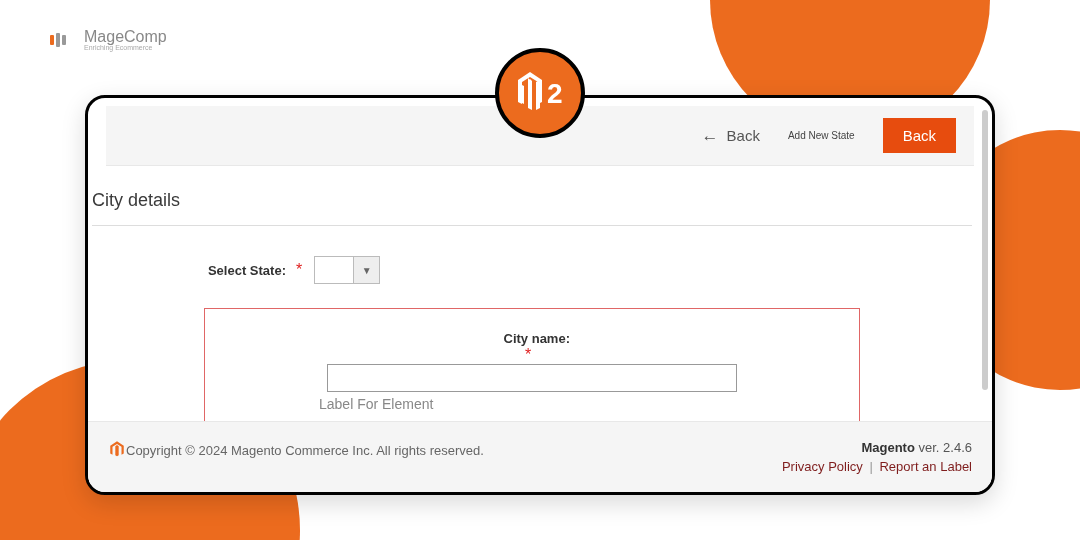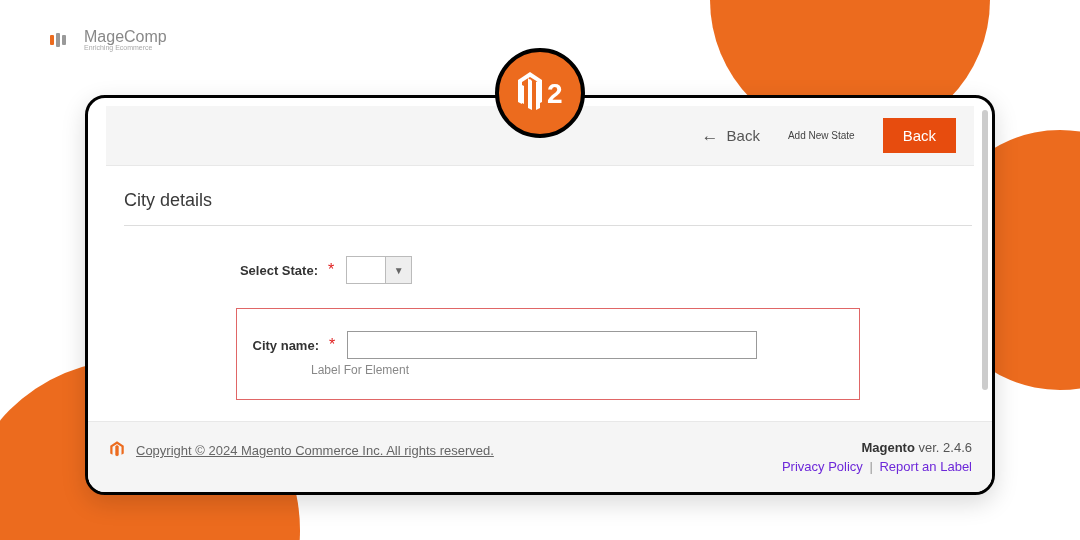"City details" .content { padding: 24px 20px 0 36px -> 24px 20px 0 4px }
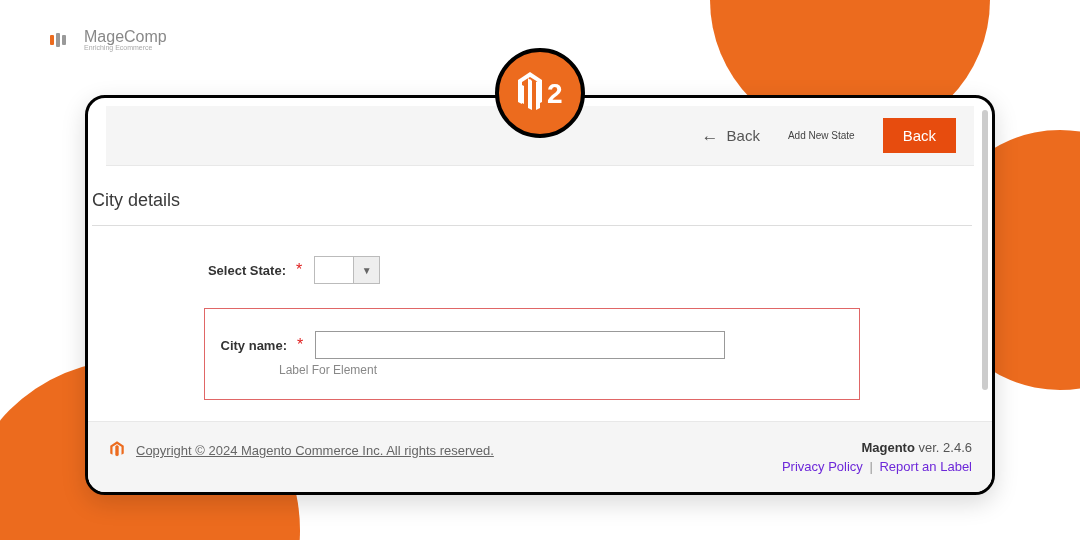"City name:" .highlight-box .form-row { flex-direction: none -> column }
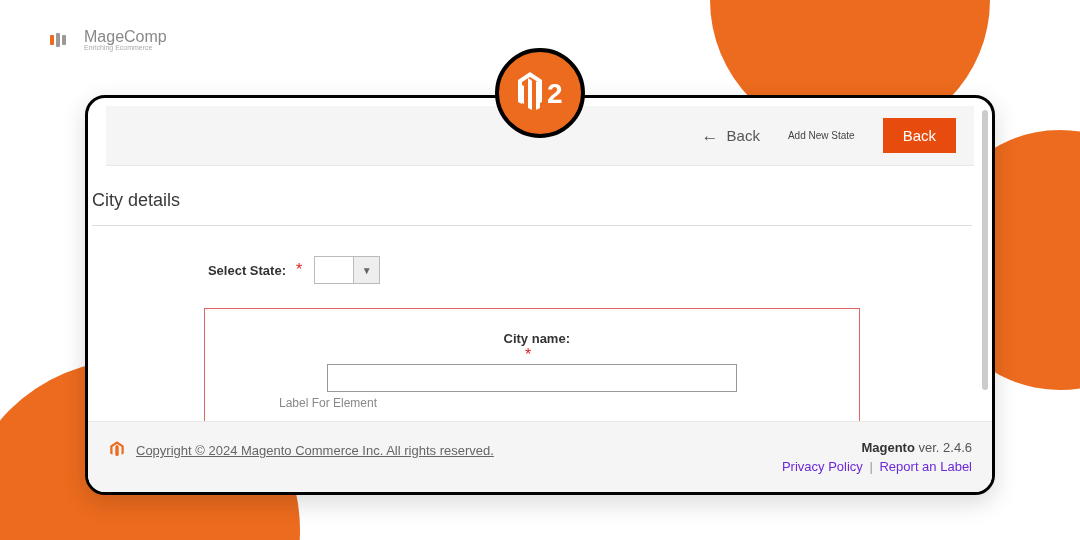"Label For Element" .helper-text { font-size: 12px -> 14px; margin-left: 74px -> 114px }
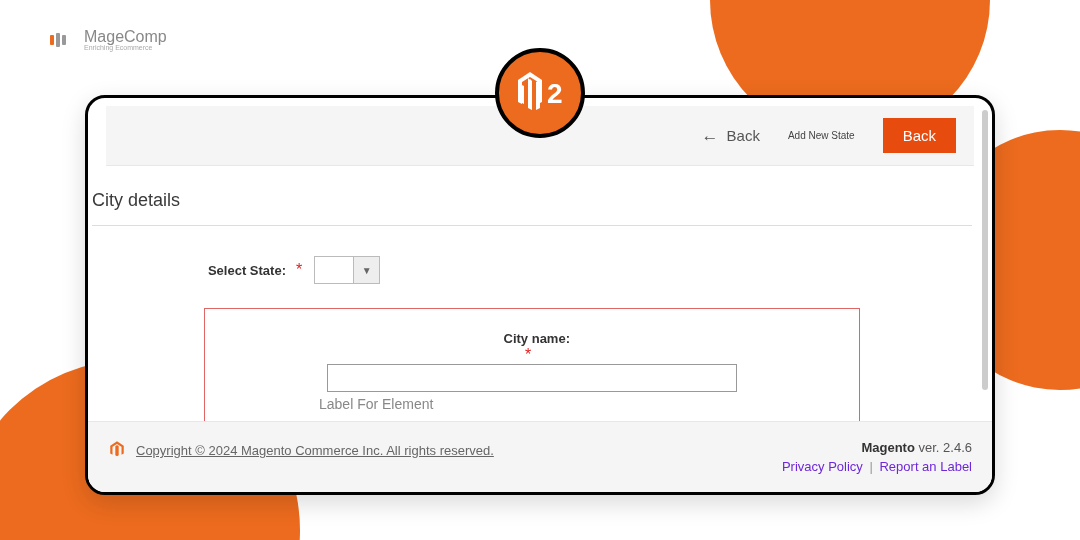"Copyright © 2024 Magento Commerce" .footer-left { gap: 10px -> none; text-decoration: underline -> none }
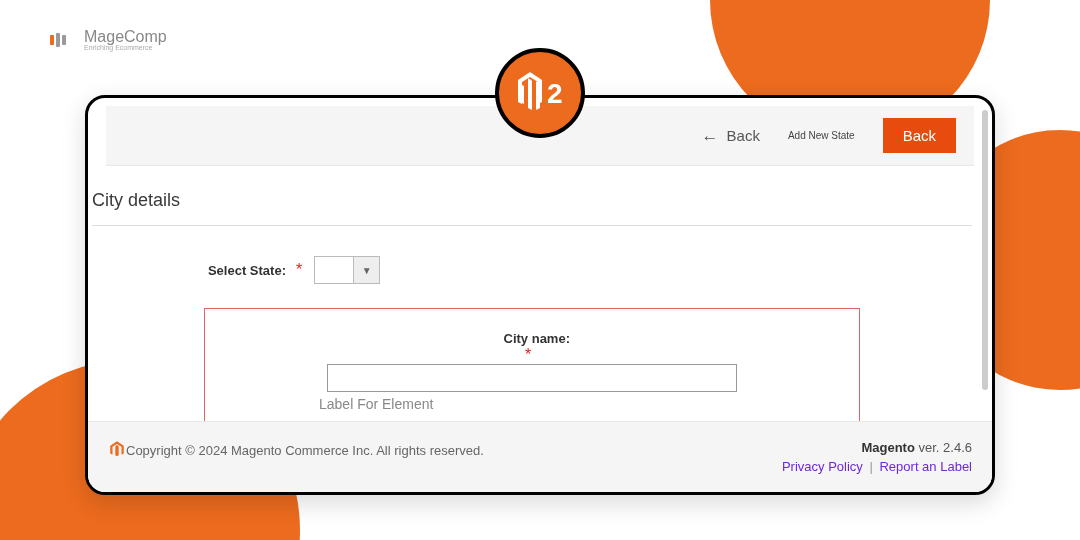"Privacy Policy" .footer-links a { color: #6d28d9 -> #7f1d1d }
